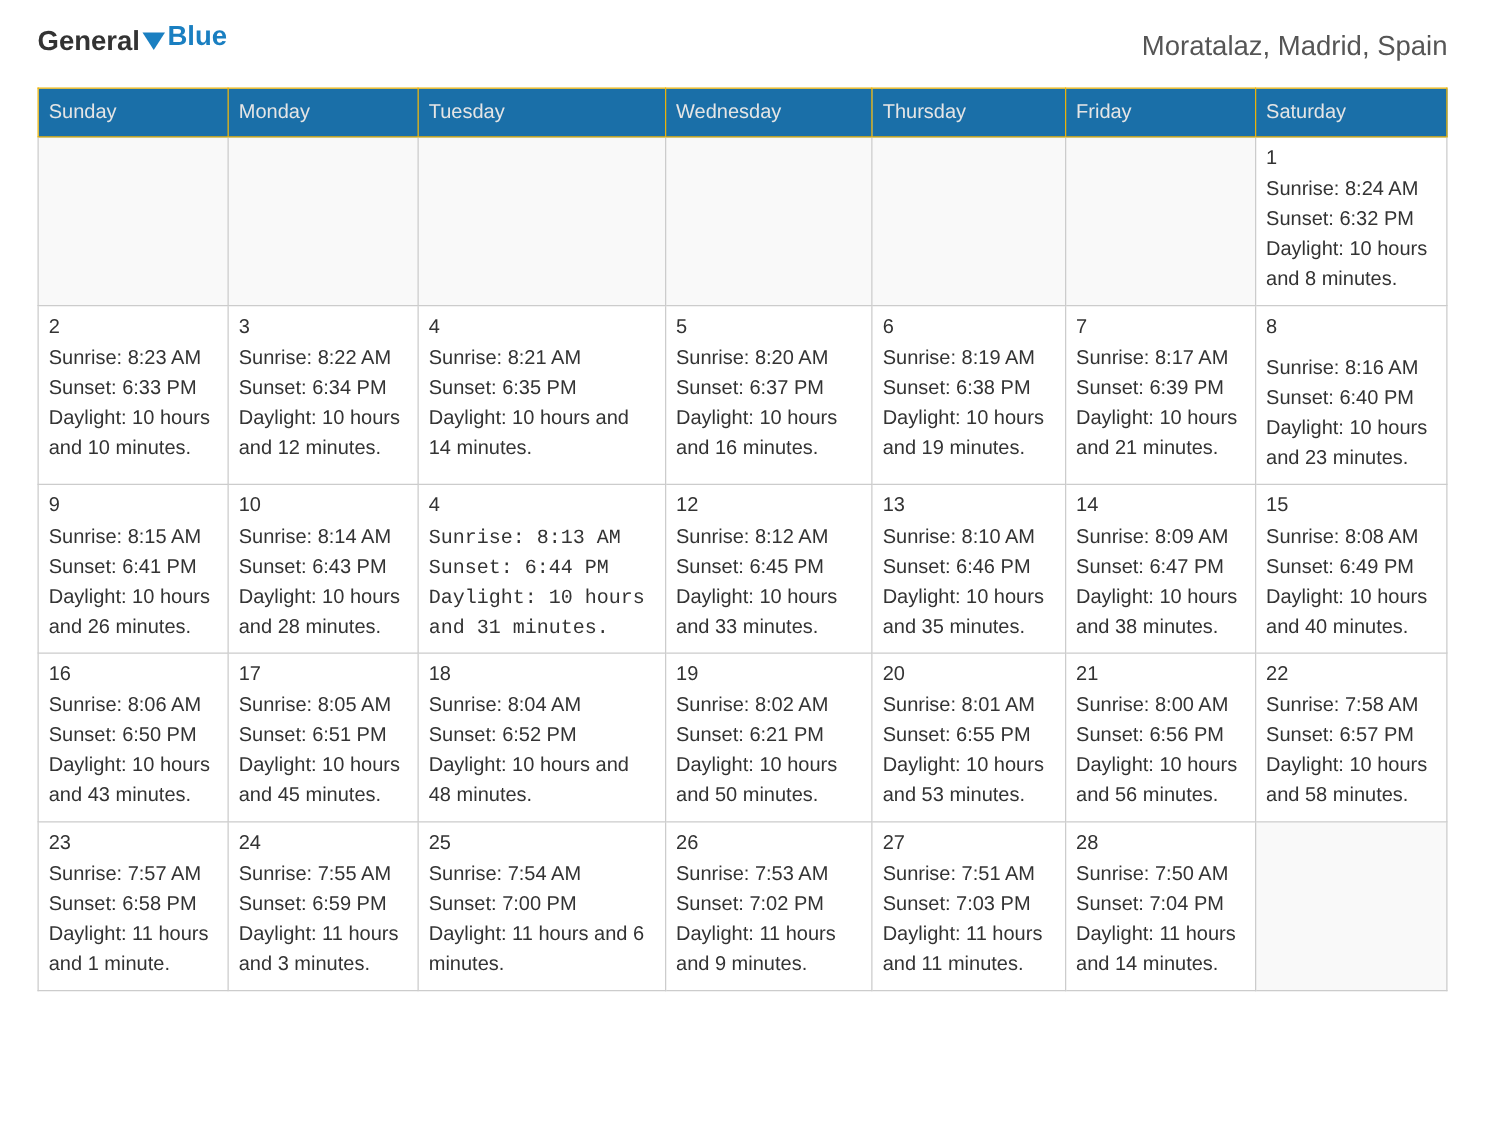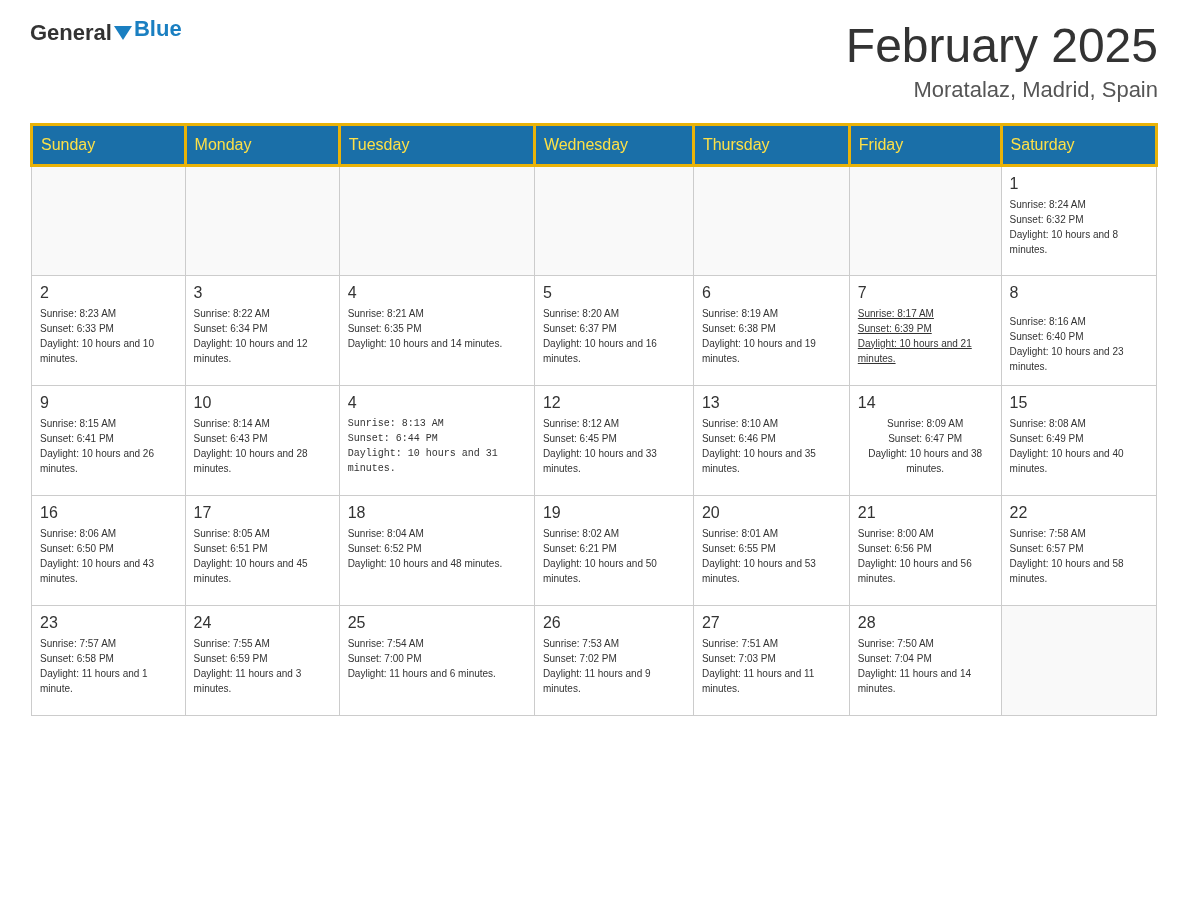"February 2025" div.month-title { html: <div>February 2025</div> -> none }
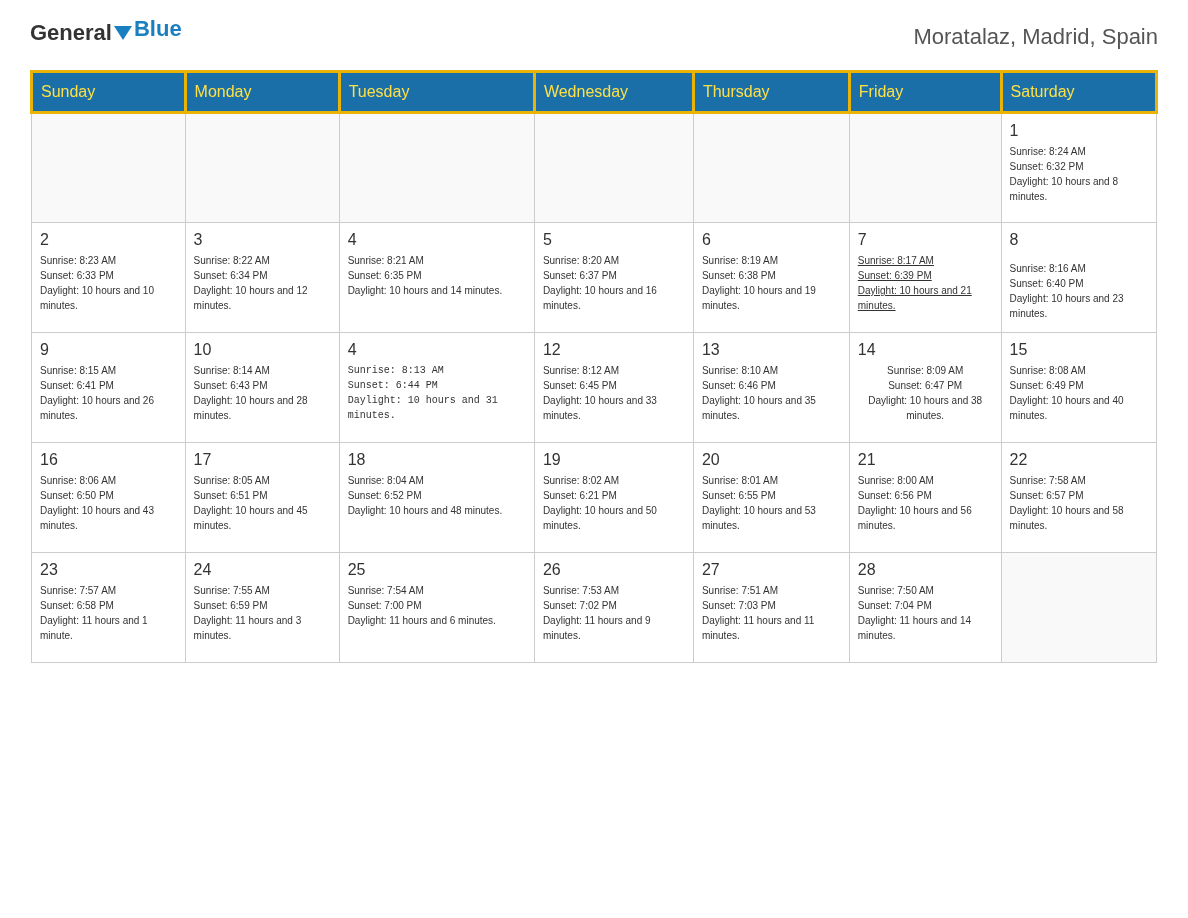"Sunday" .calendar-table thead tr th { border: 3px solid #eab308 -> 1px solid #eab308; color: #fde047 -> #e5e5e5 }
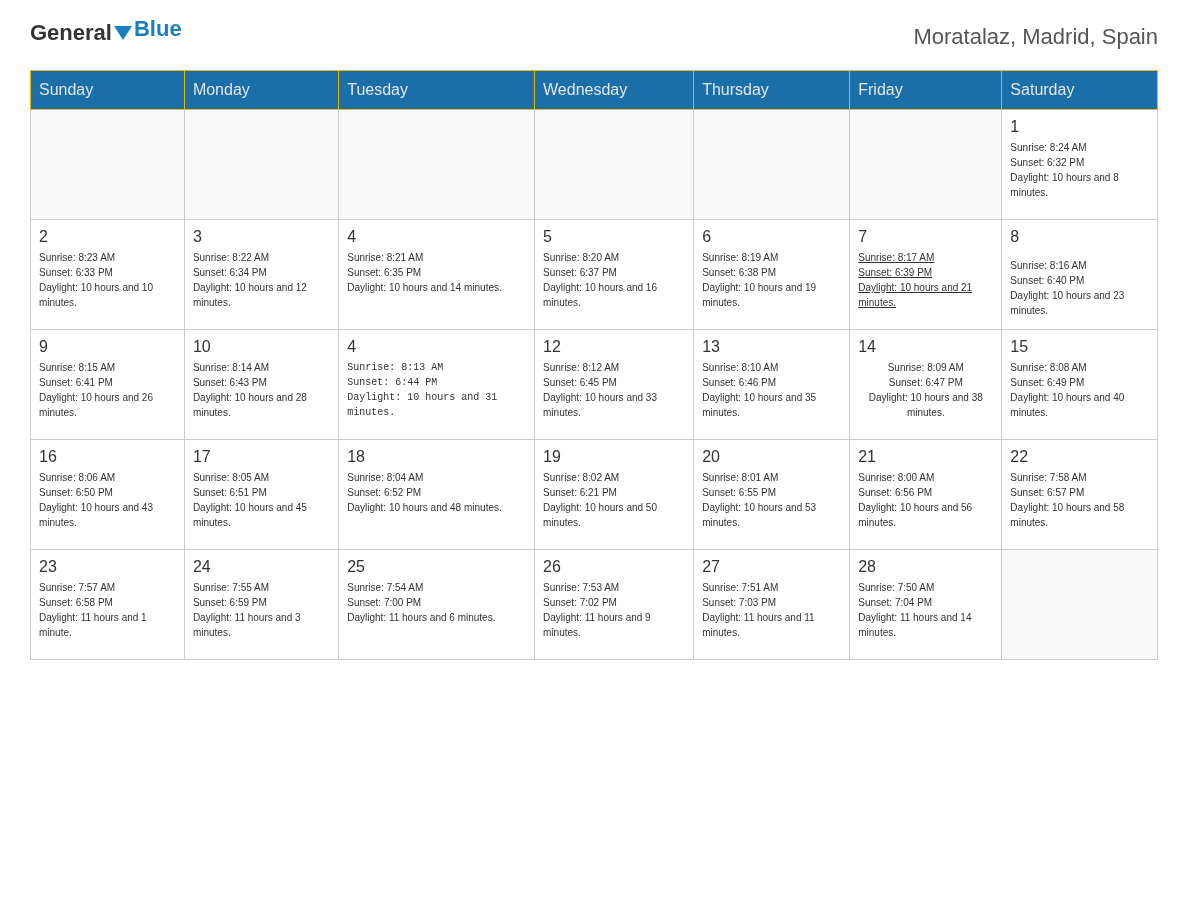"Sunrise: 8:24 AM" .day-info { font-size: 10px -> 16px }
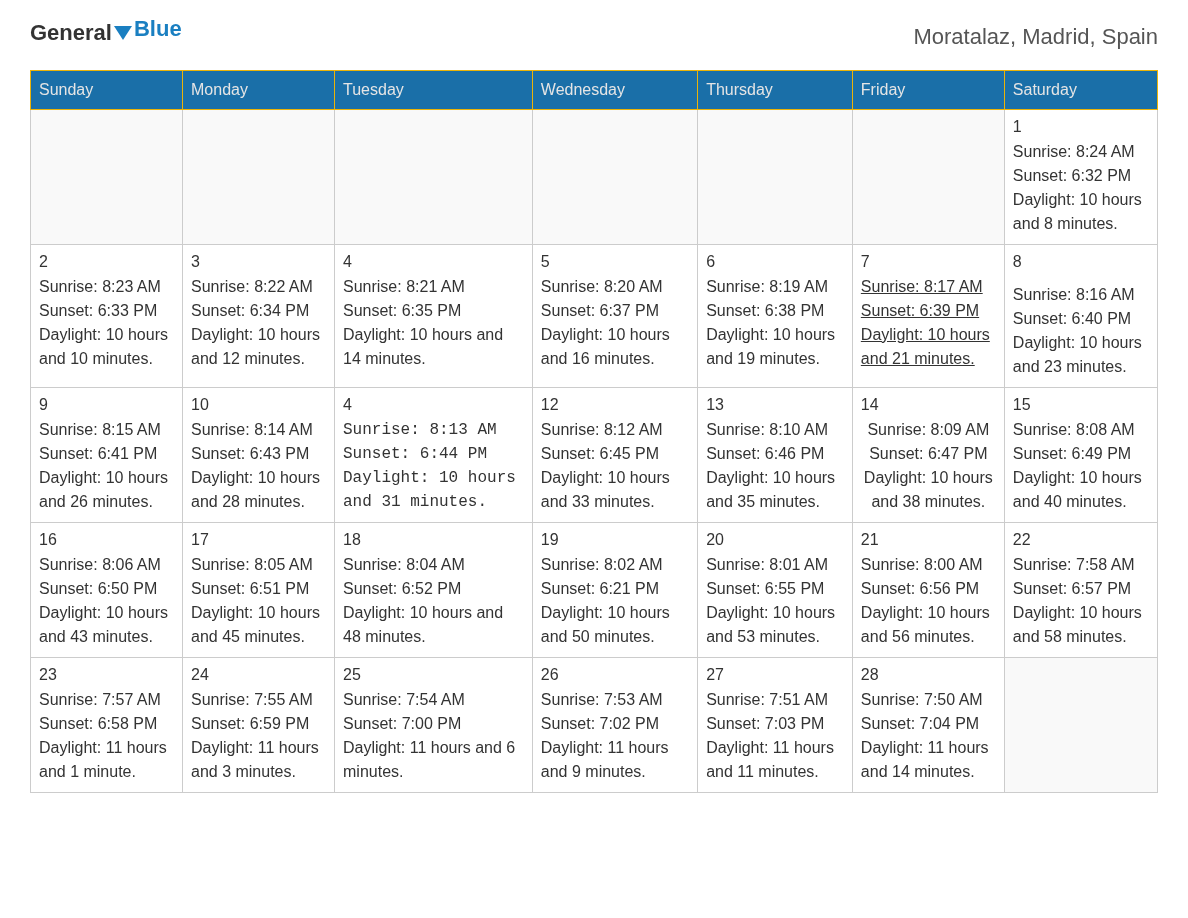"Sunrise: 8:17 AM" div.day-info { text-decoration: underline -> none }
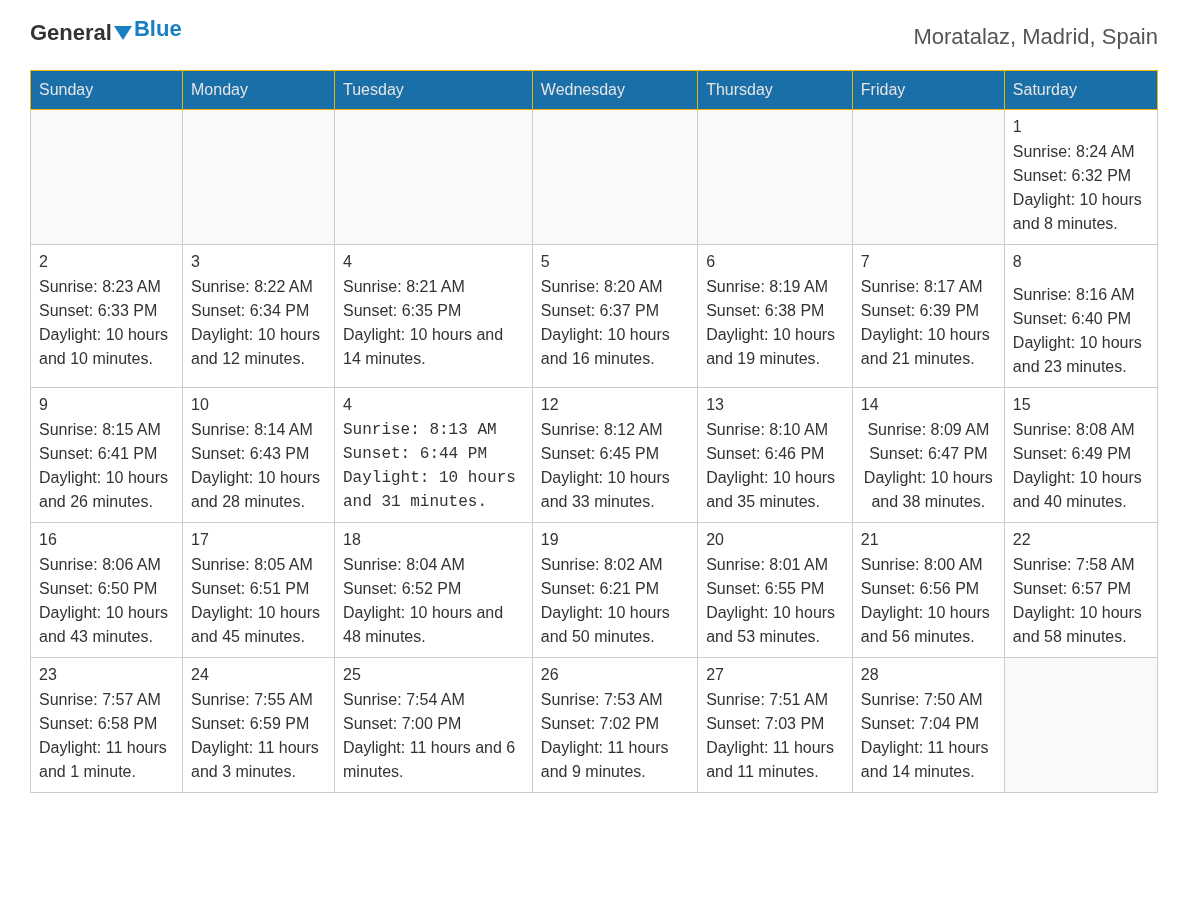"Sunrise: 8:09 AM" div.day-info { text-align: center -> none }
